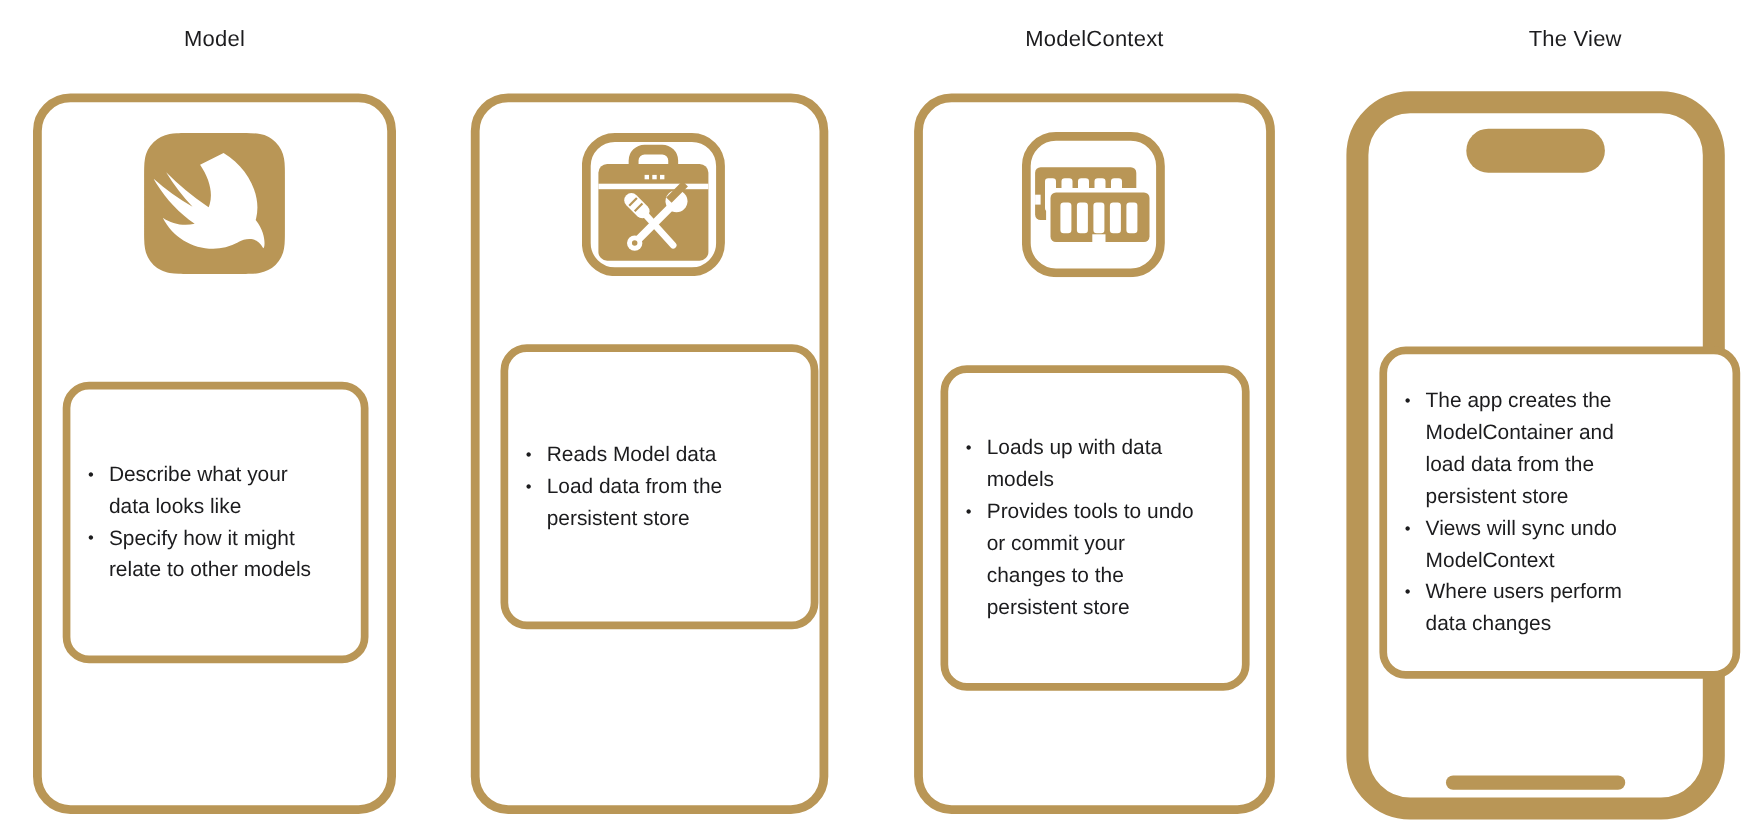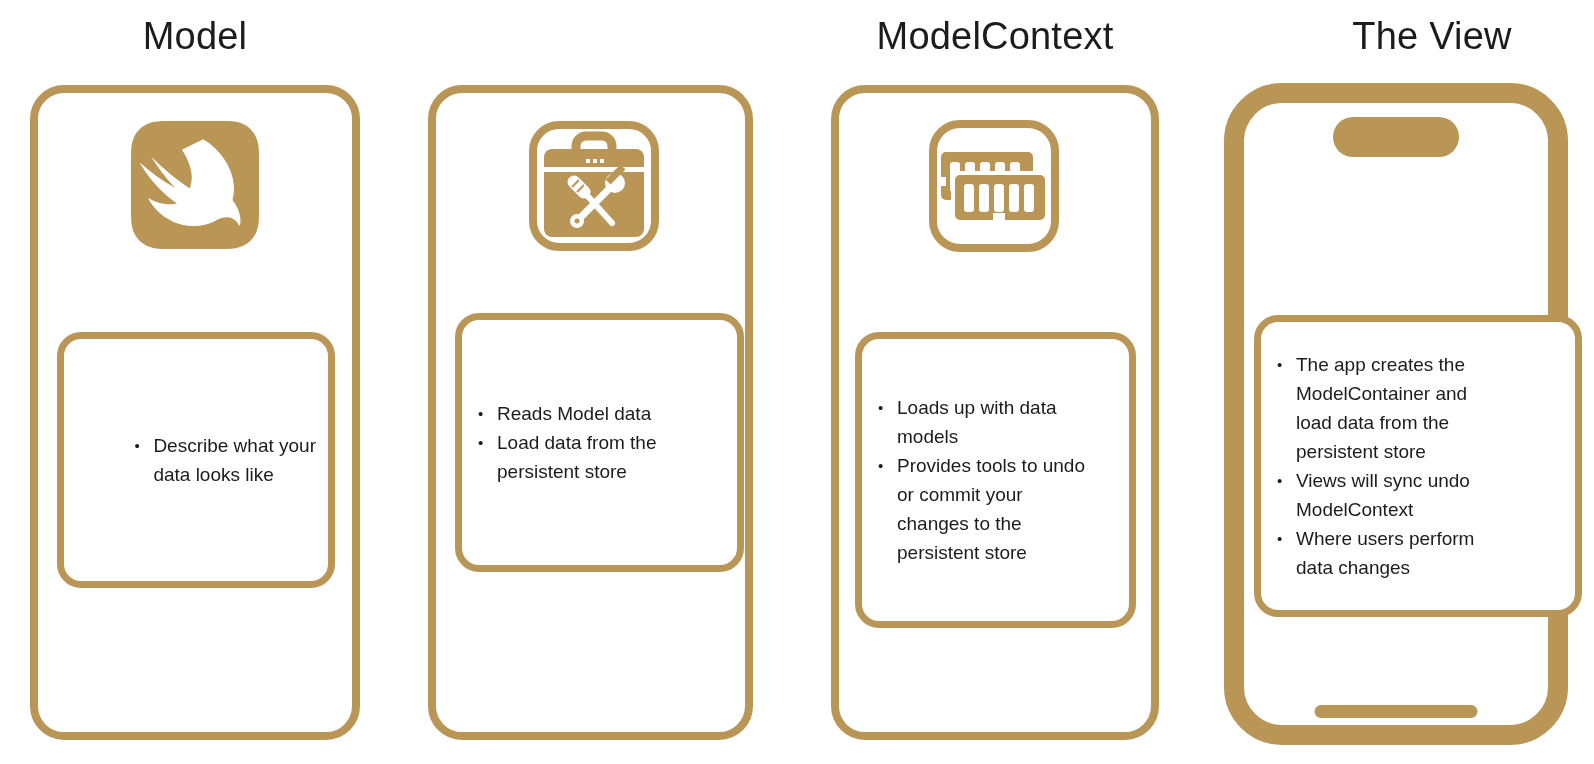"Model" .panel-title { font-size: 38px -> 20px }
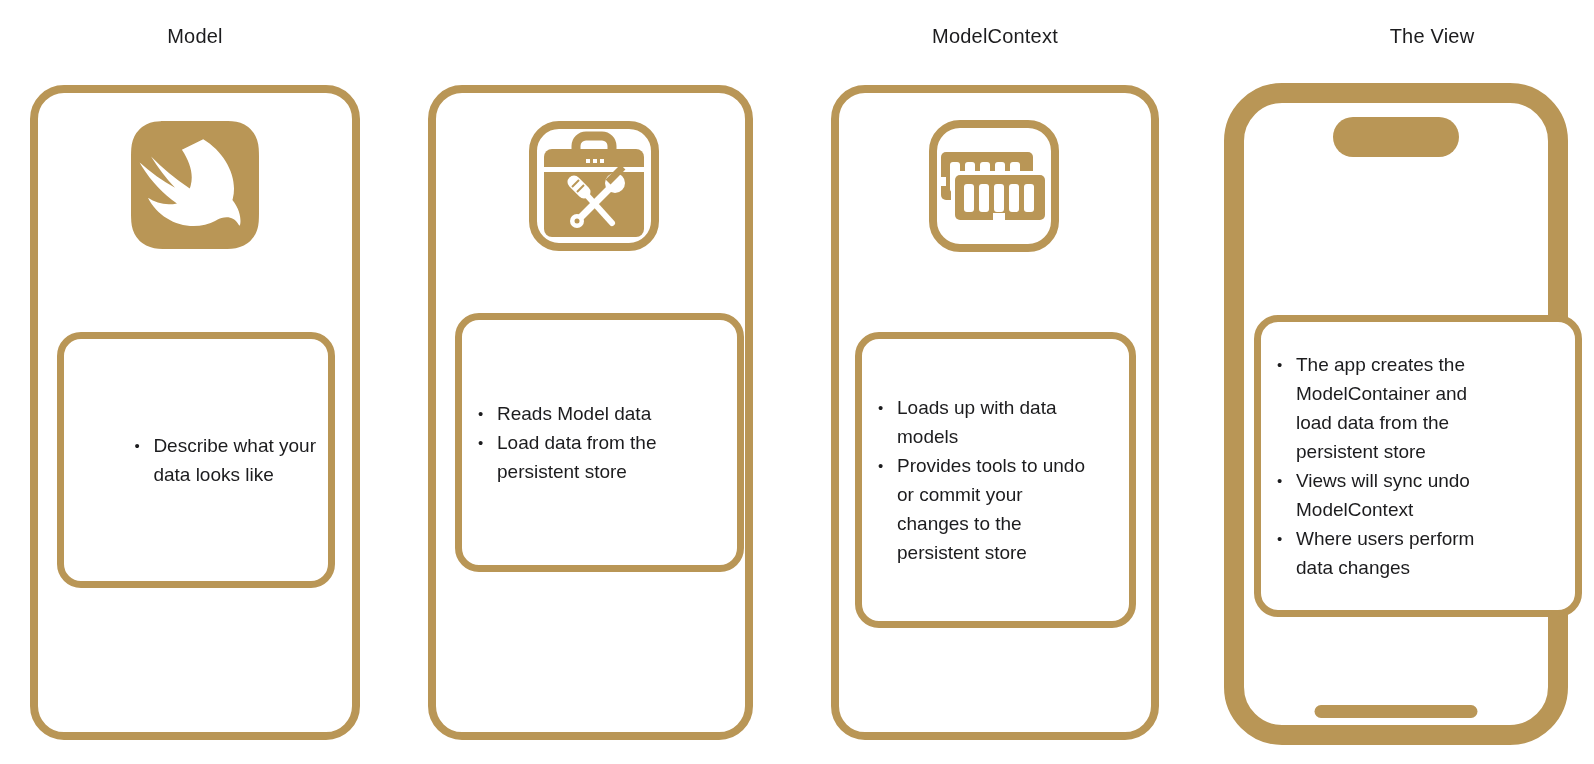"Describe what your" .c1 { align-items: flex-end -> none; top: 332px -> 347px }
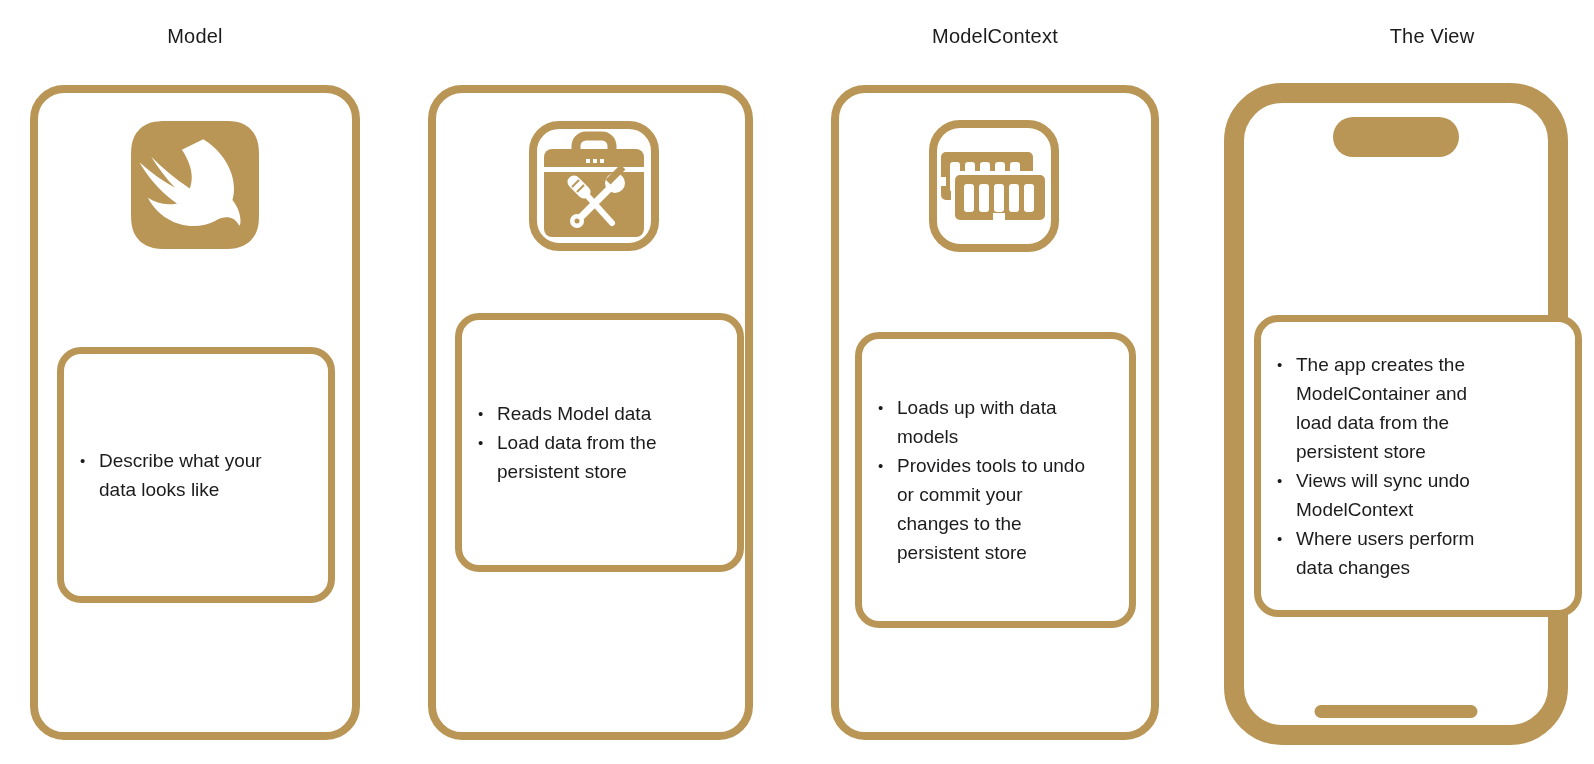"Specify how it might" li { html: none -> <li>Specify how it might relate to other models</li> }
